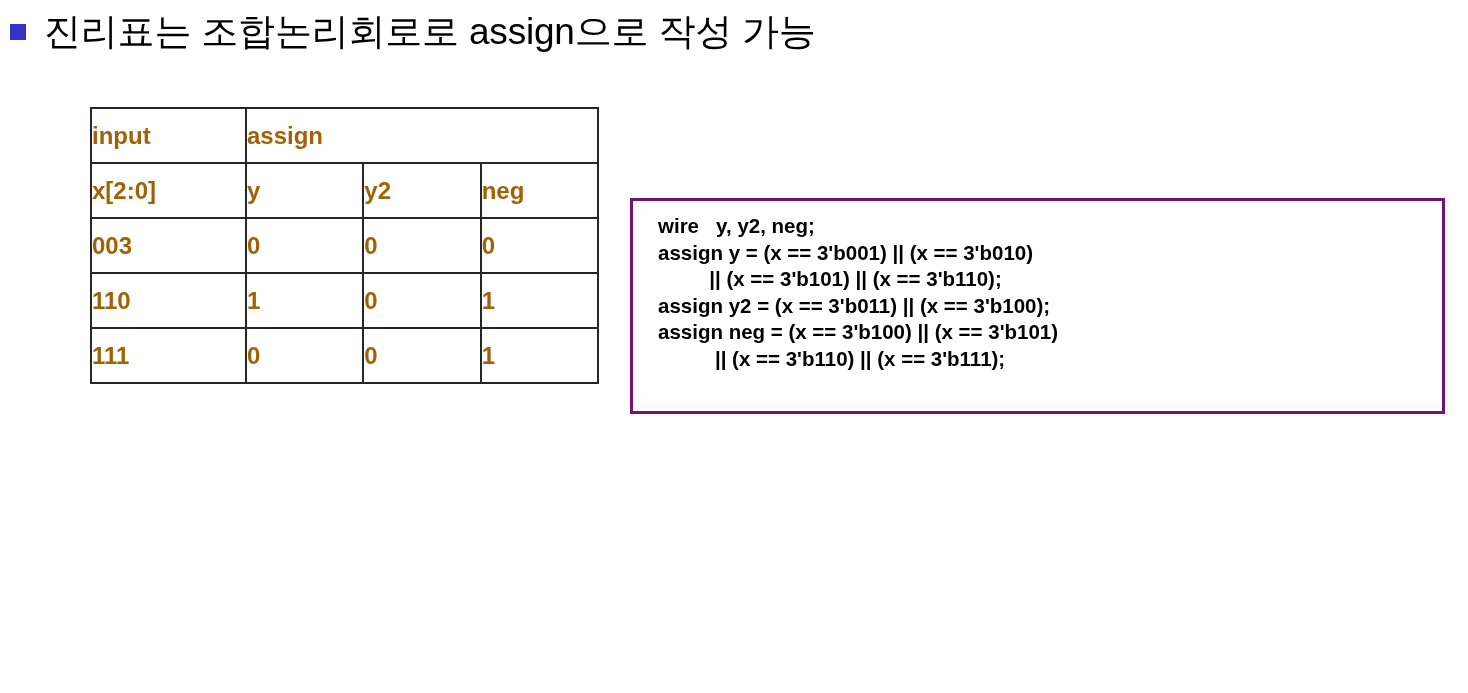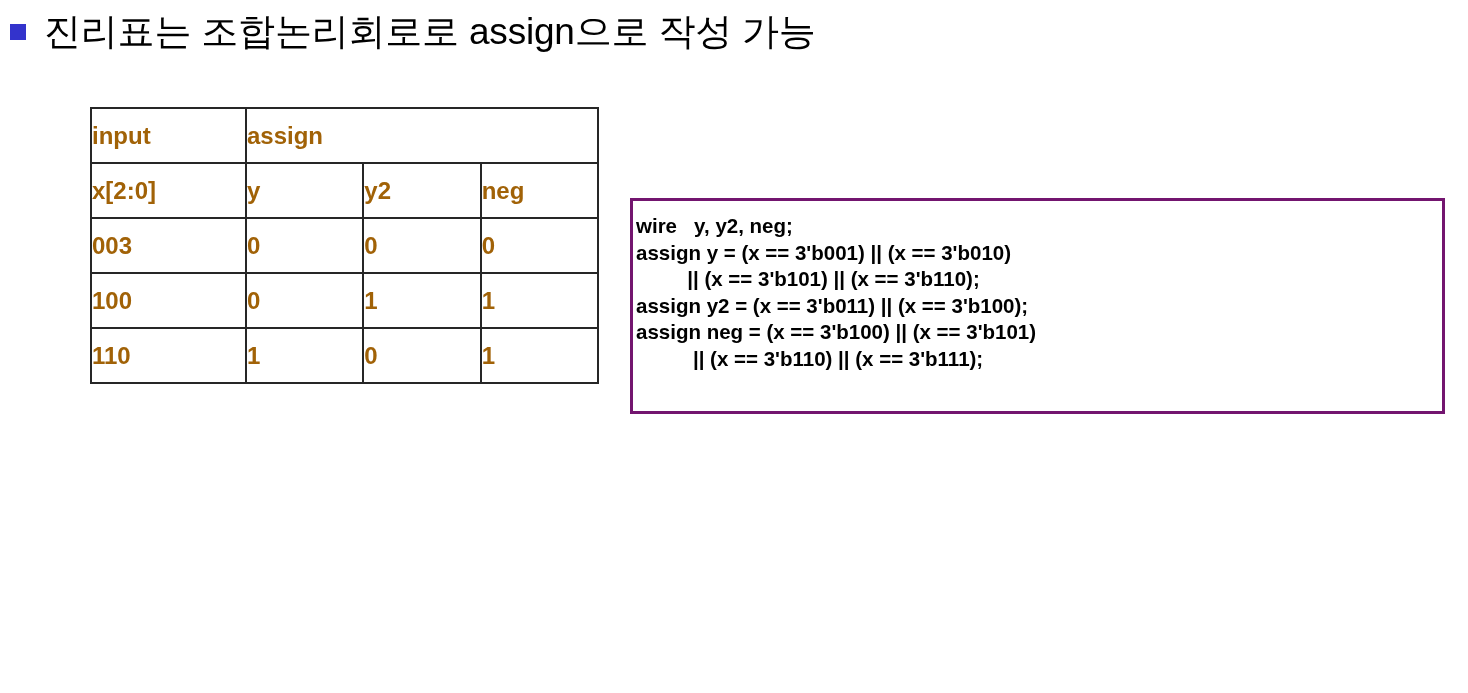"wire y, y2, neg;" #code-text { padding: 12px 0 0 3px -> 12px 0 0 25px }
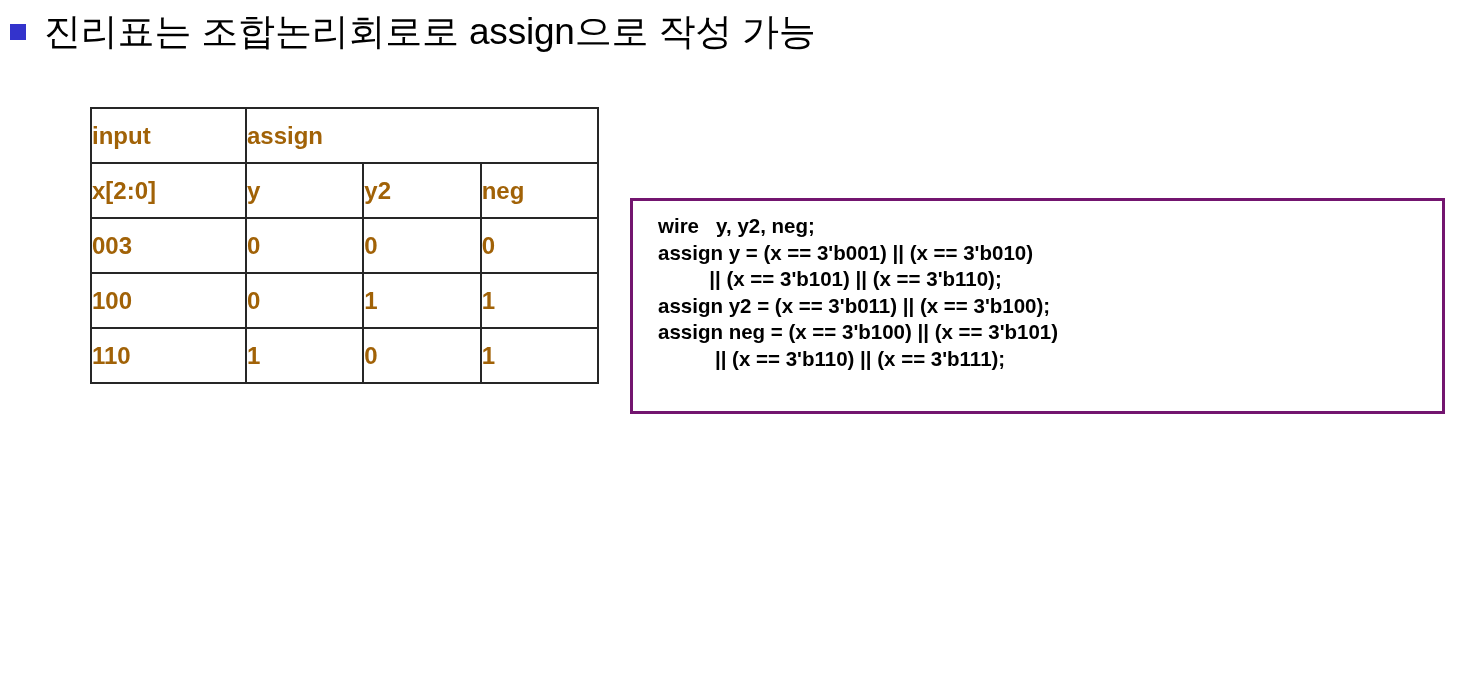"100" tr { html: <tr> <td>100</td> <td>0</td> <td>1</td> <td>1</td> </tr> -> none }
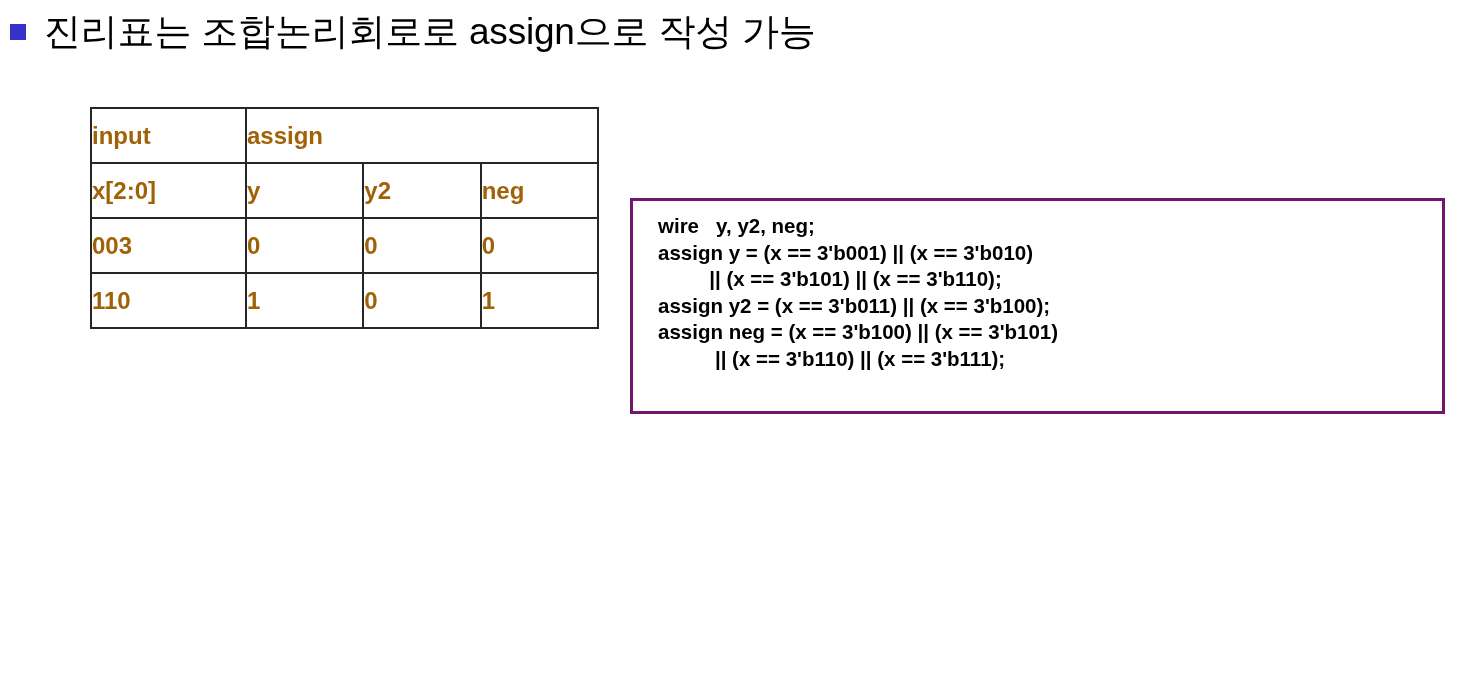"111" tr { html: none -> <tr> <td>111</td> <td>0</td> <td>0</td> <td>1</td> </tr> }
